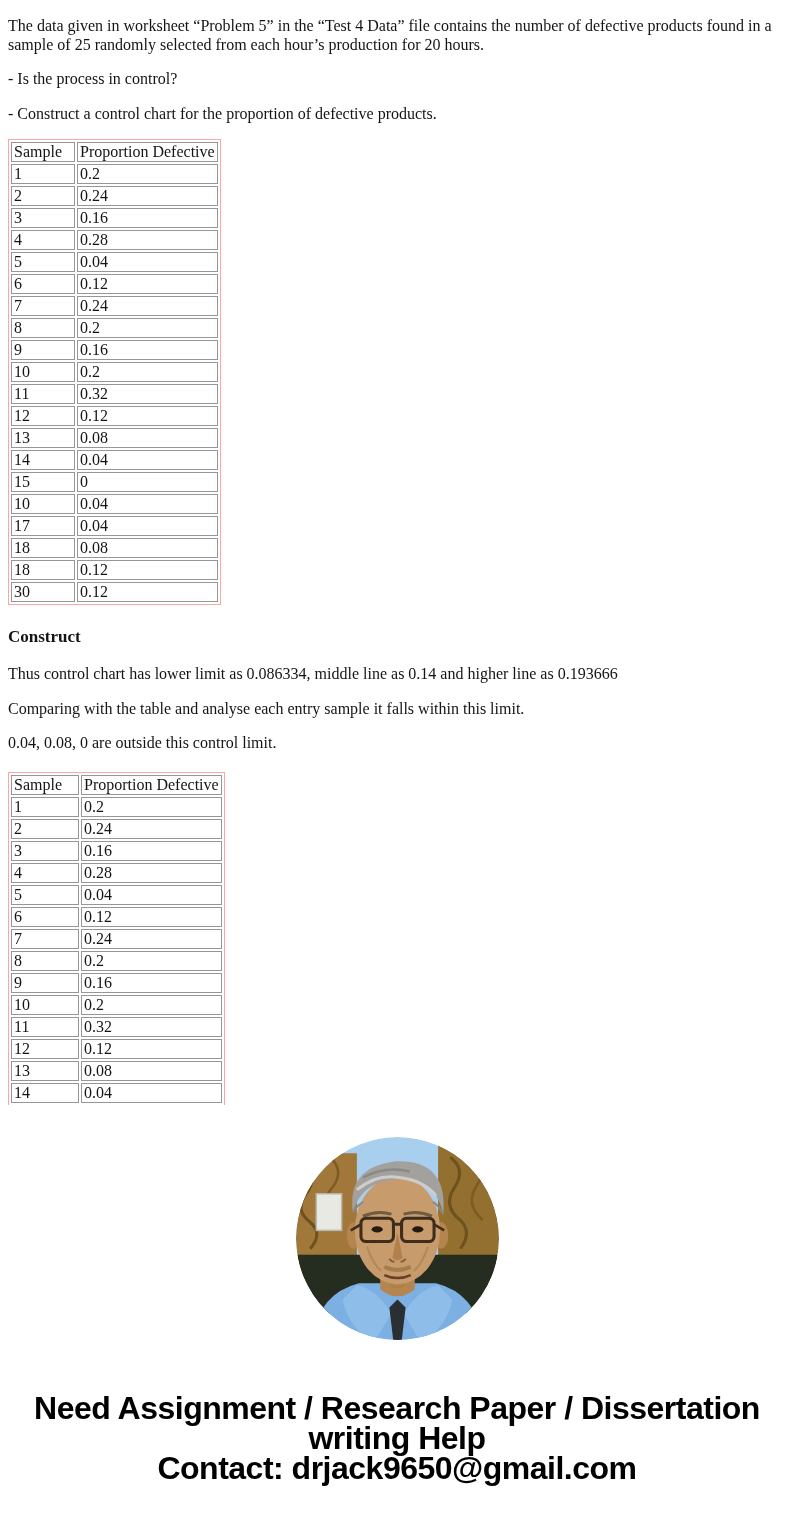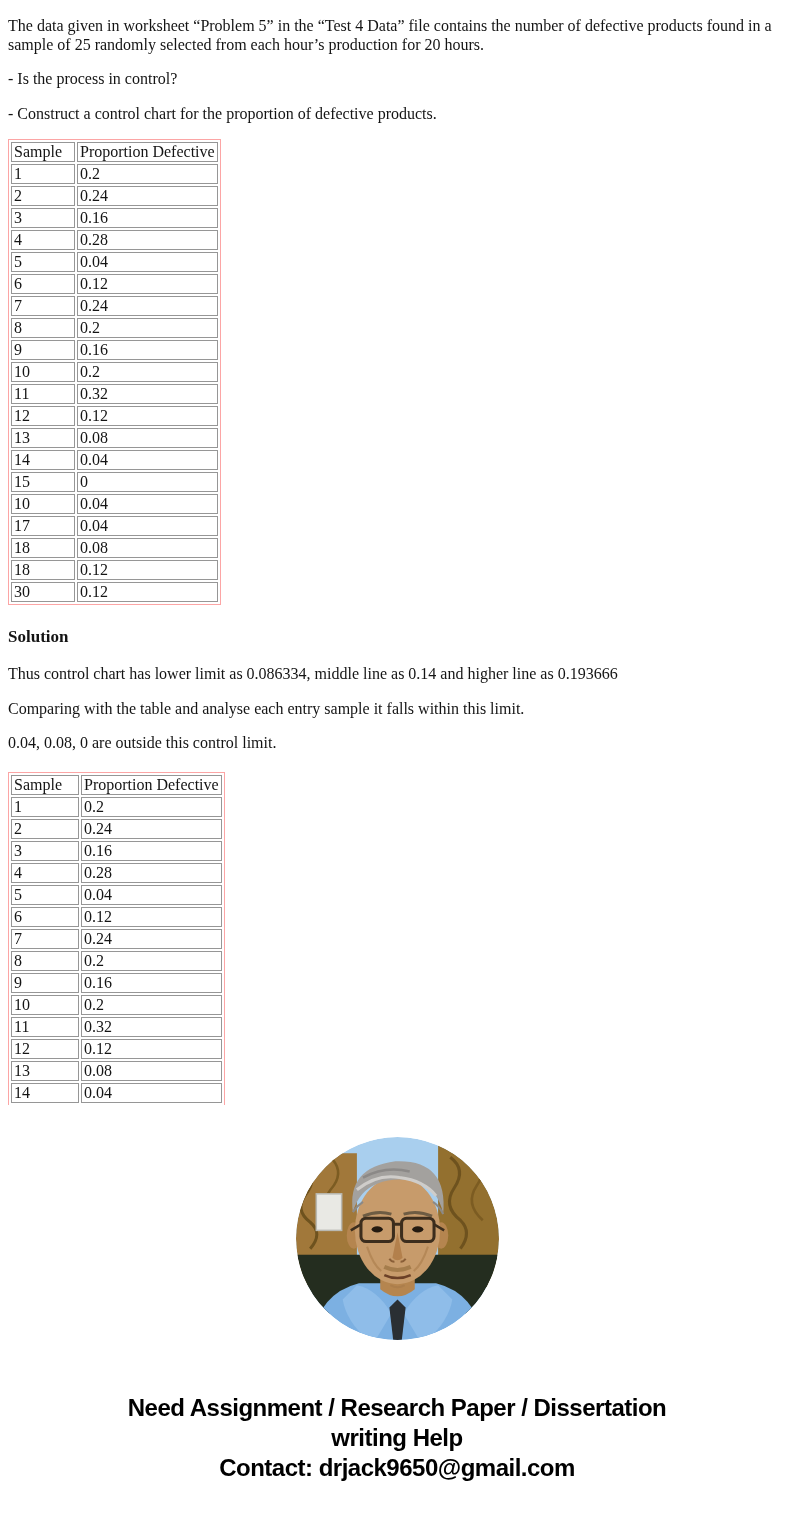"Solution" p.heading { text: Solution -> Construct }
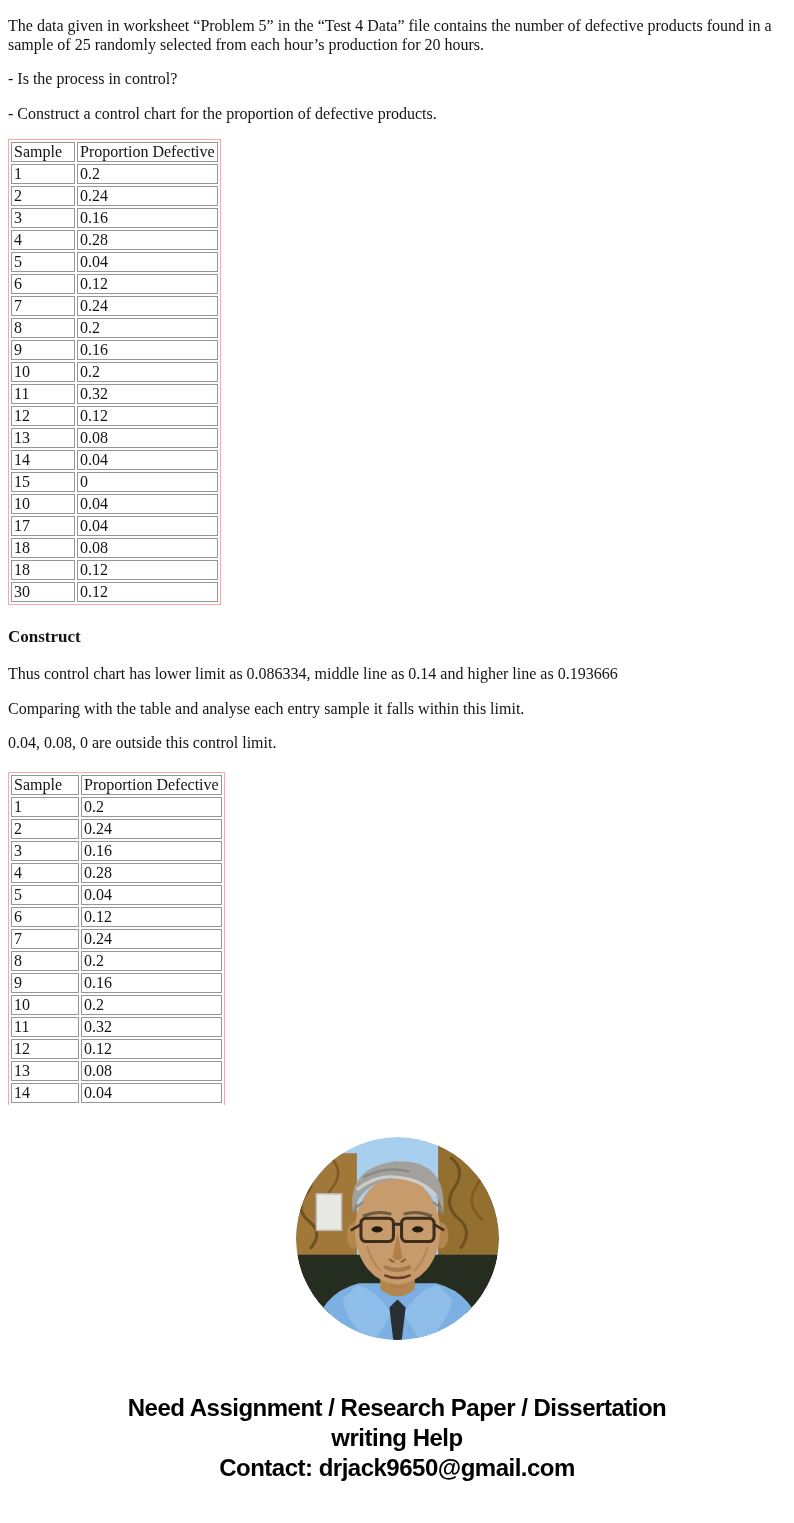"Need Assignment / Research Paper" .footer-banner { font-size: 24px -> 32px }
